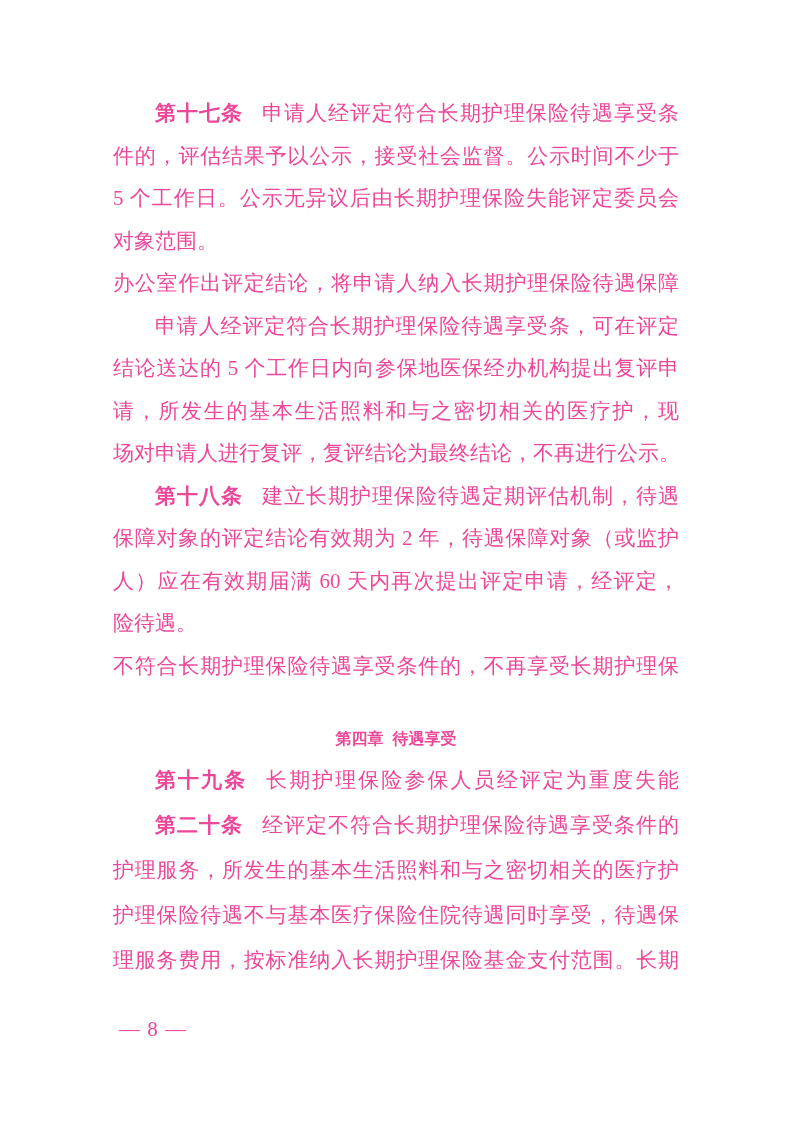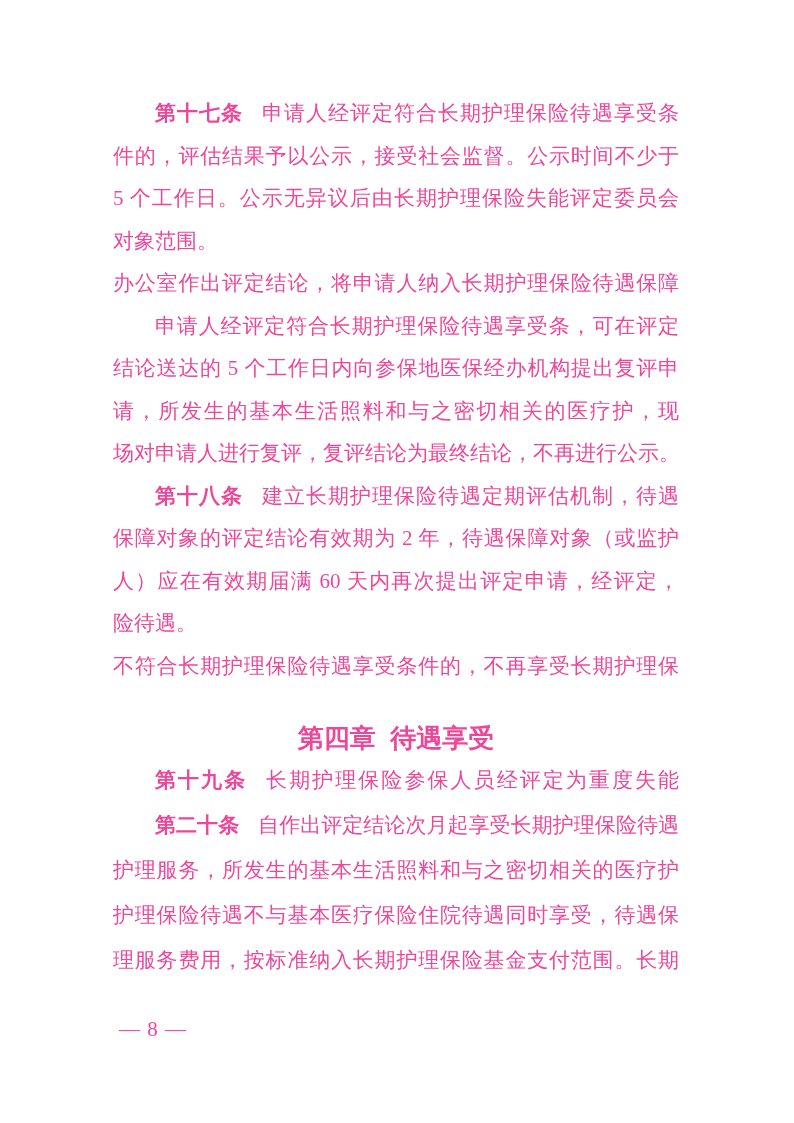"第四章 待遇享受" .chapter-heading { font-size: 26px -> 16px }
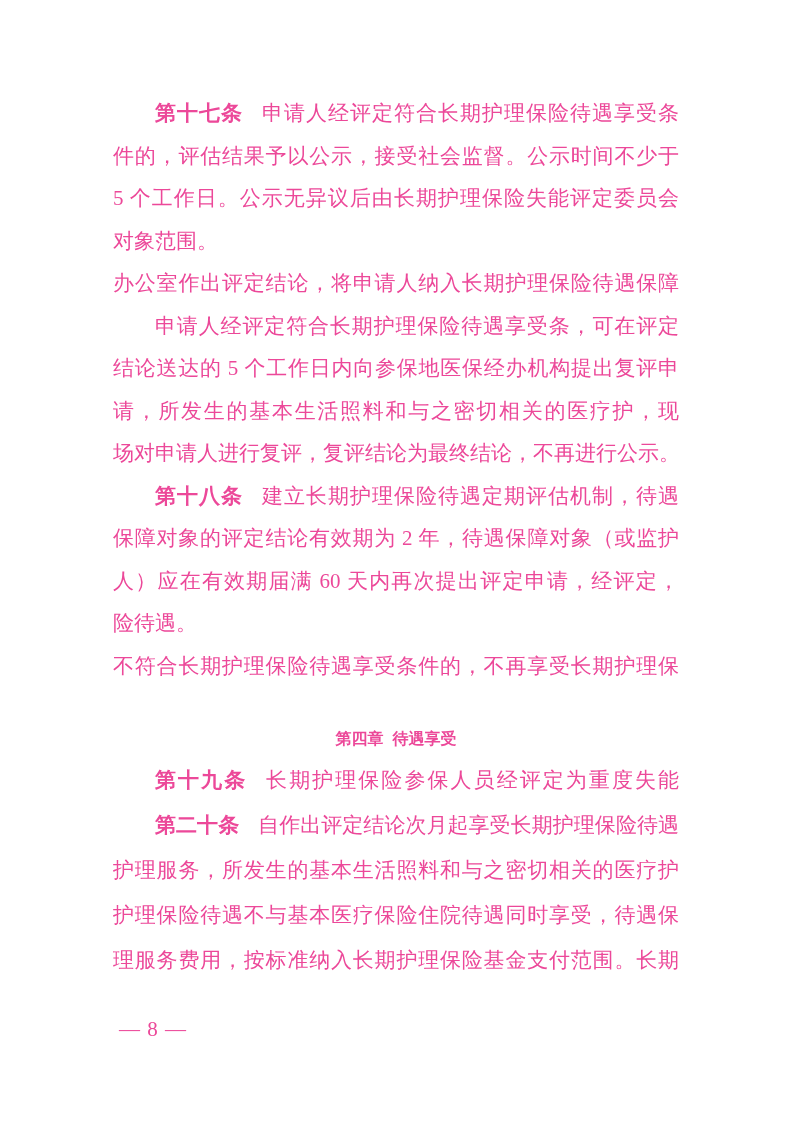"自作出评定结论次月起享受长期护理保险待遇" span { text: 自作出评定结论次月起享受长期护理保险待遇 -> 经评定不符合长期护理保险待遇享受条件的 }
